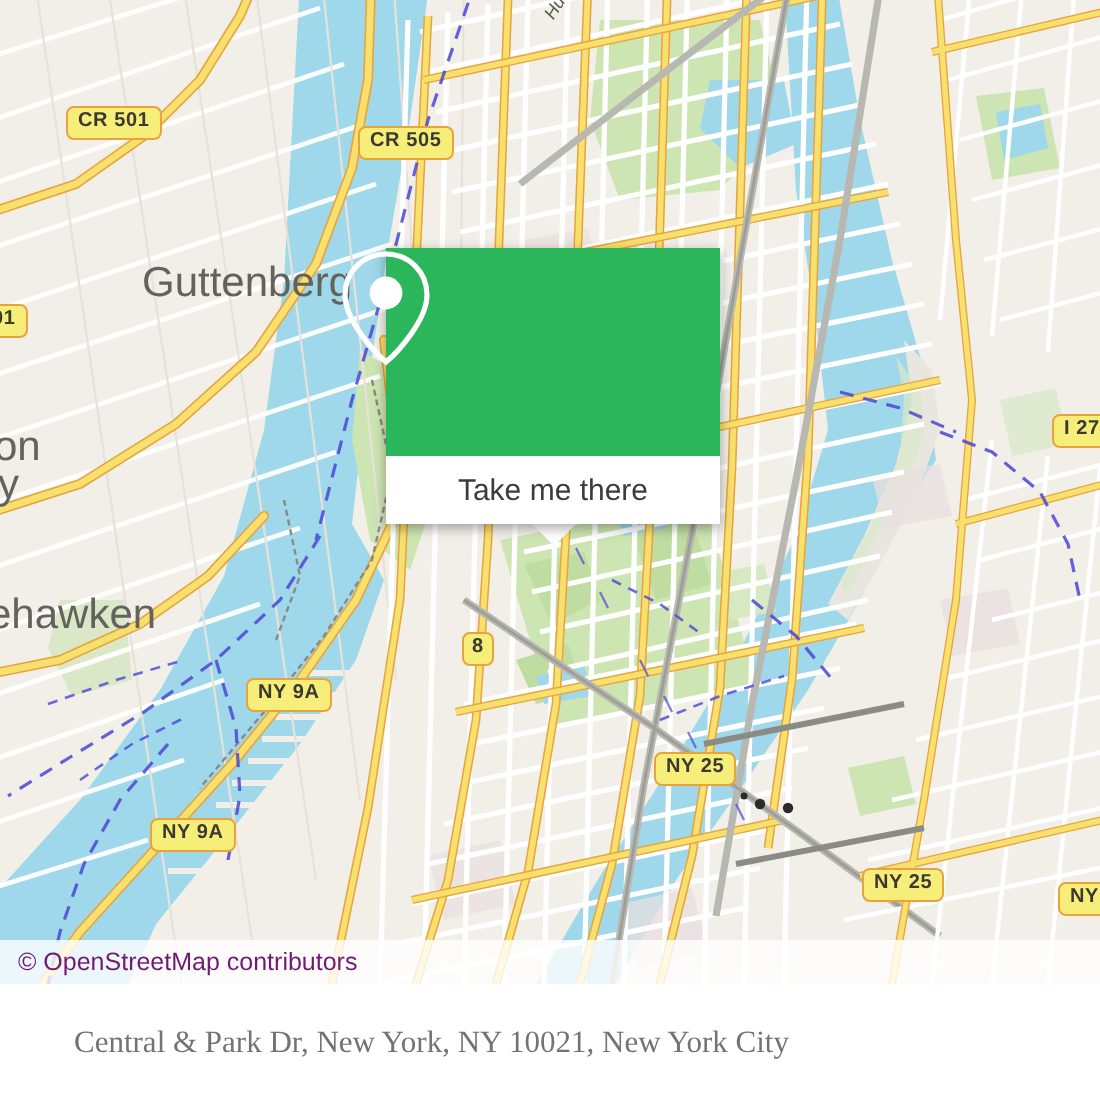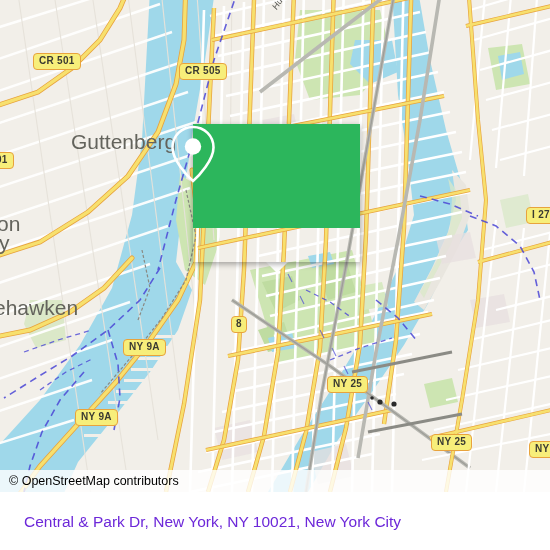"Take me there" div { html: none -> <div> <span>Take me there</span> </div> }
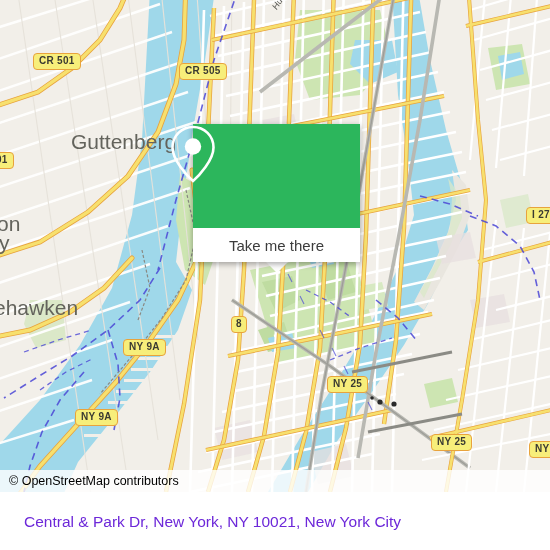"© OpenStreetMap contributors" #attrib span { color: #000000 -> #701a75 }
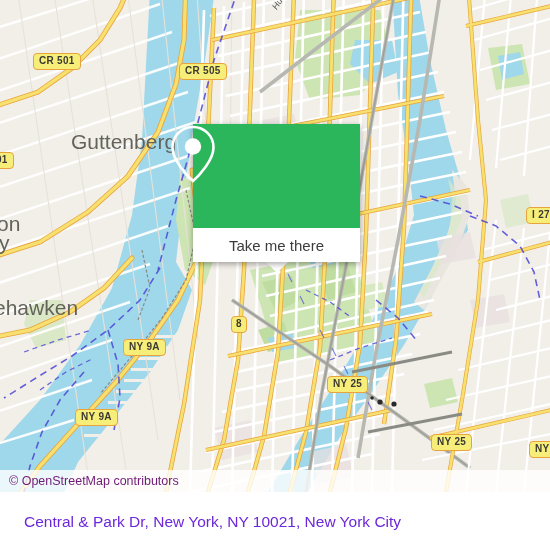"Central & Park Dr, New" #addr { color: #6d28d9 -> #737373; font-family: Liberation Sans, sans-serif -> Liberation Serif, serif; padding-left: 24px -> 37px }
